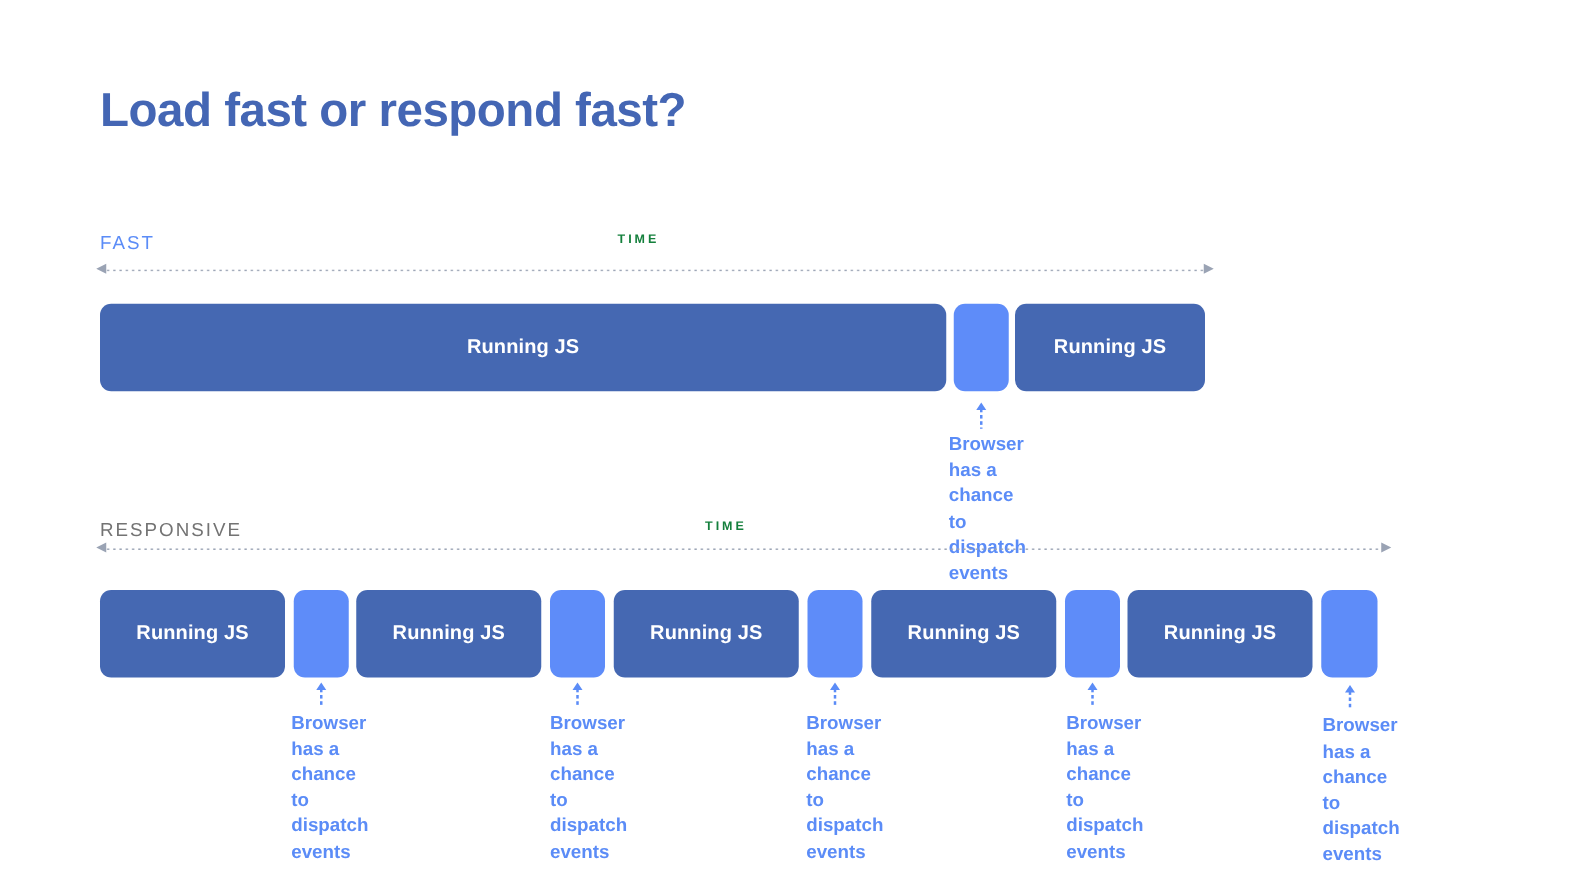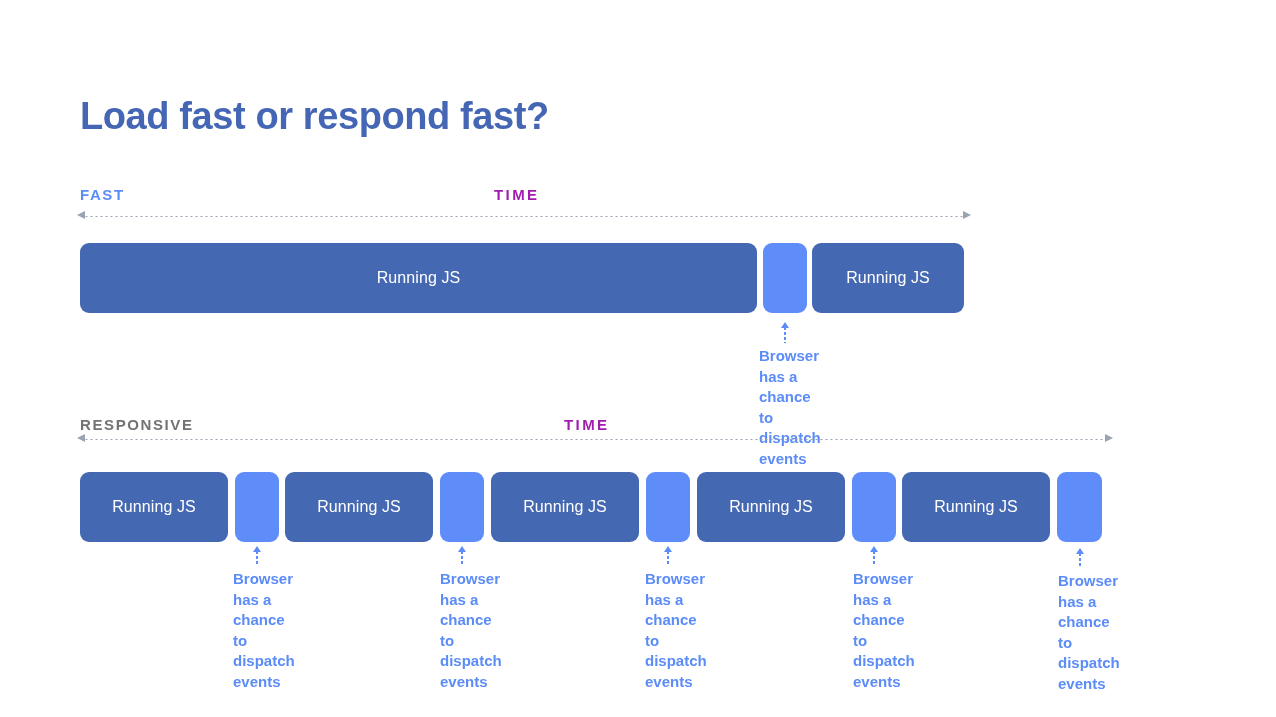"Load fast or respond fast?" .page-title { margin-top: 27px -> none }
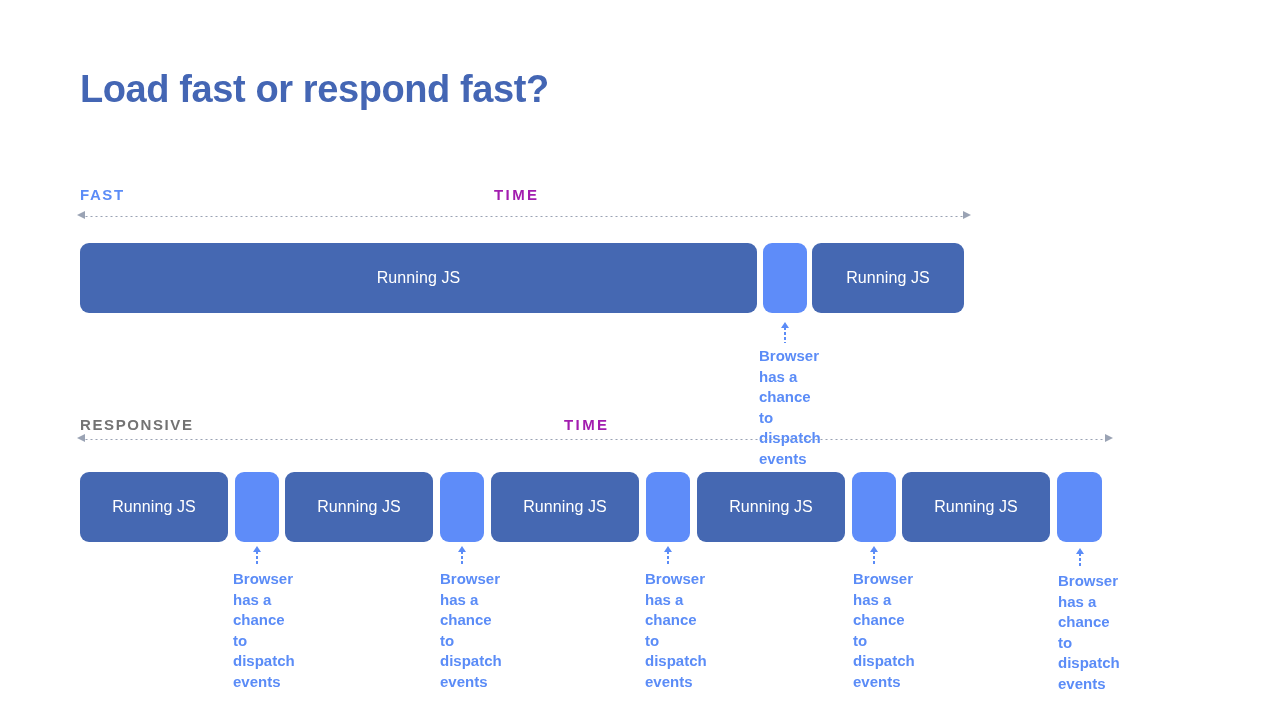"FAST" .section-label { font-weight: bold -> normal }
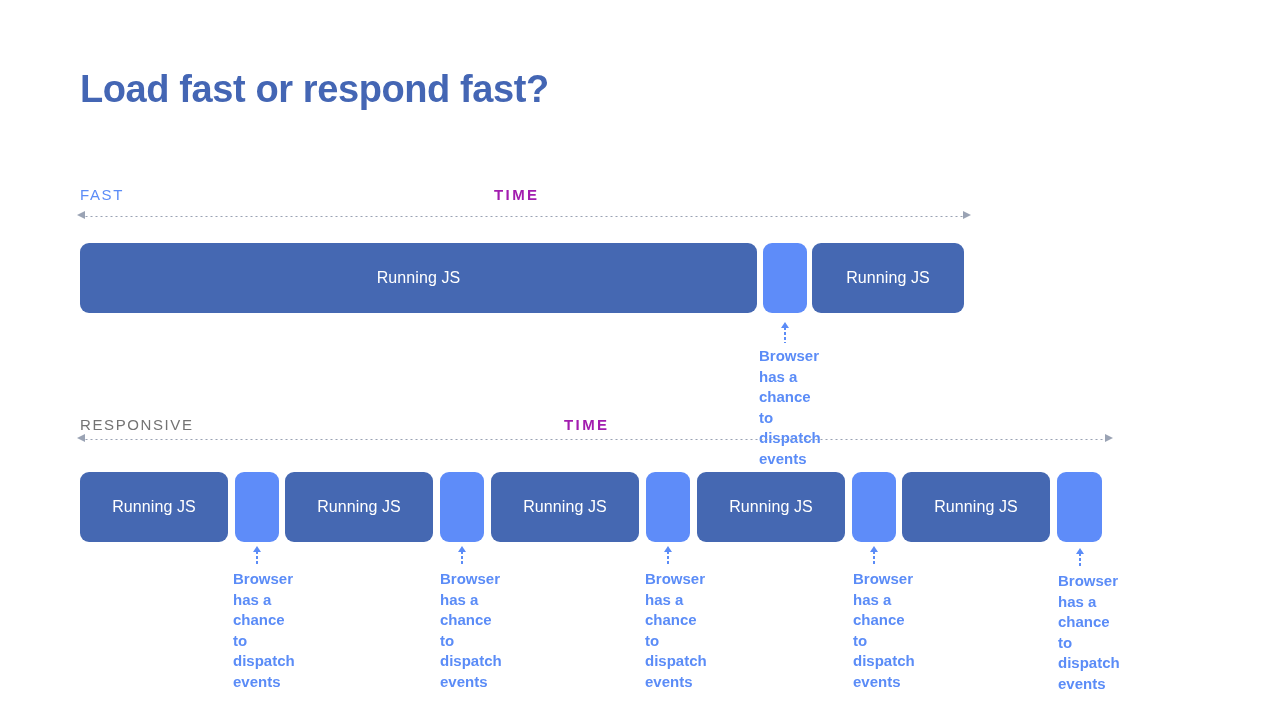"TIME" .time-label { color: #a21caf -> #15803d; font-size: 15px -> 10px }
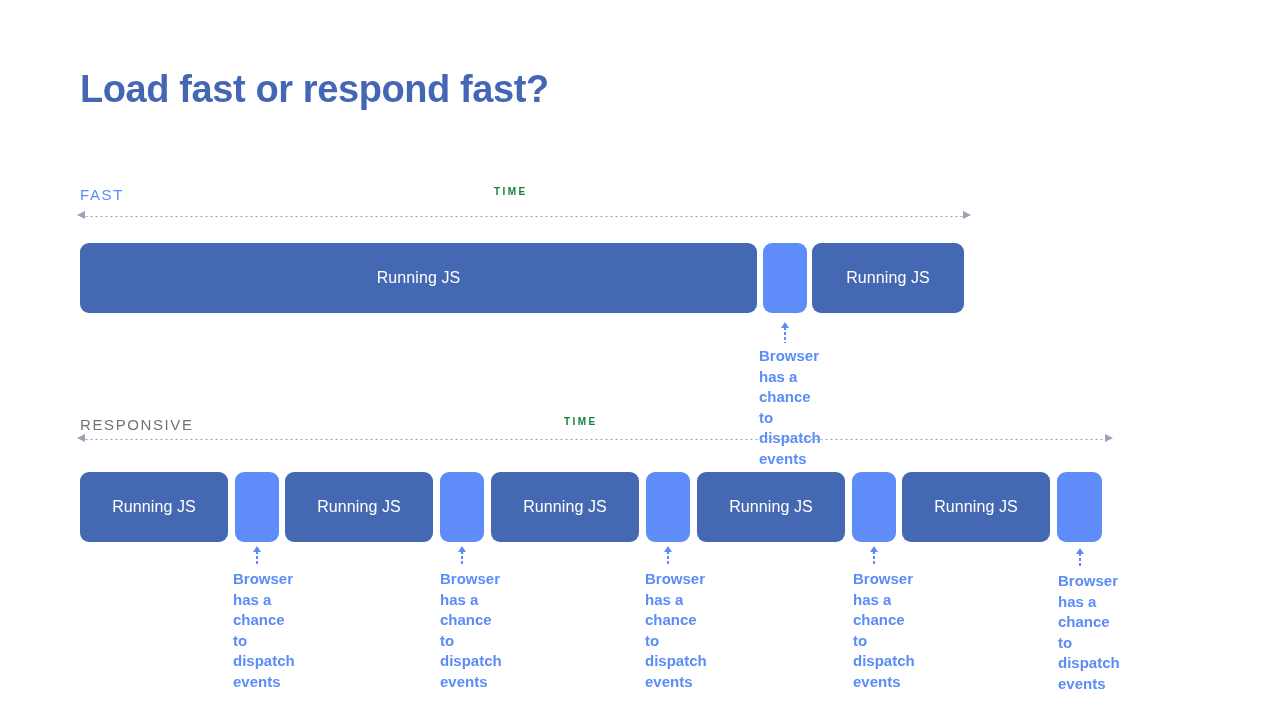"Running JS" .block.js { font-weight: normal -> bold }
